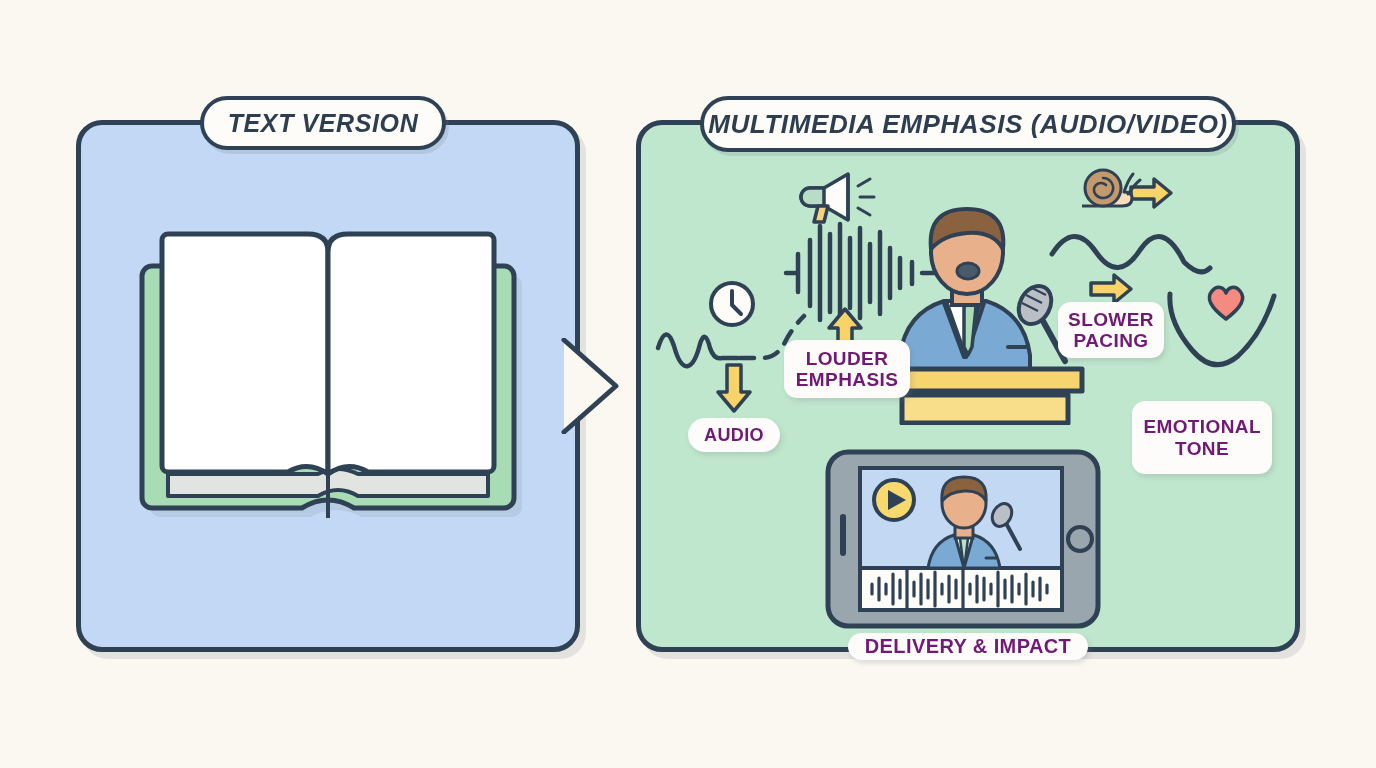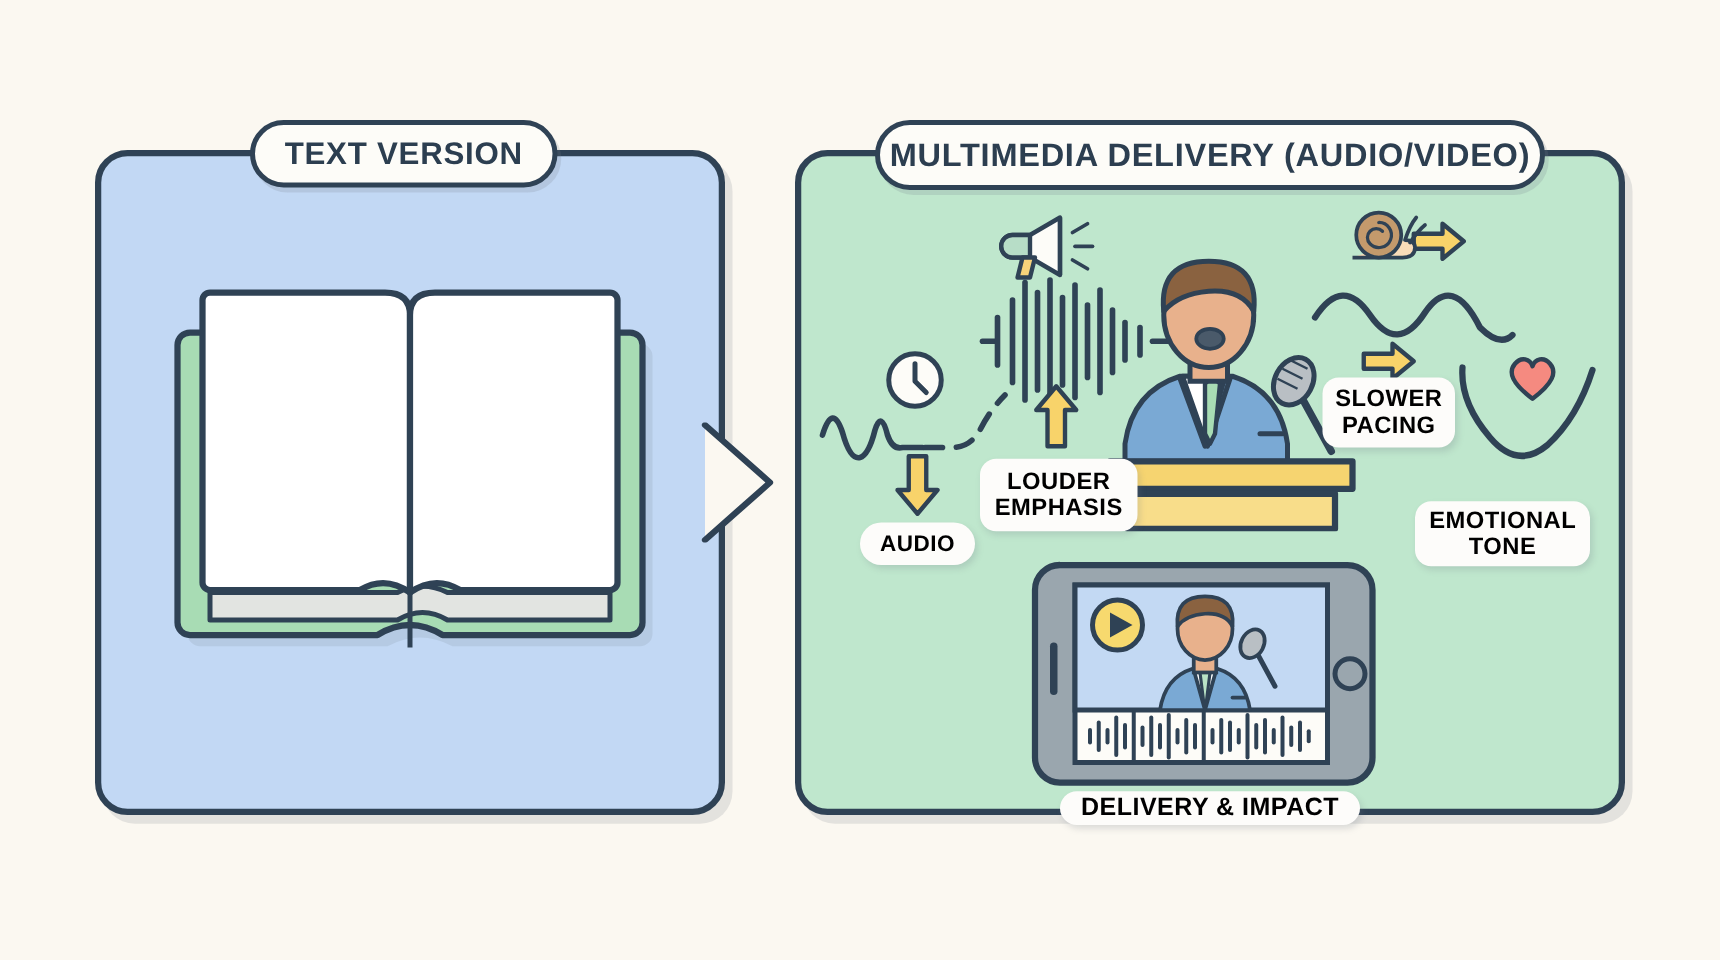"TEXT VERSION" .pill { font-style: none -> italic }
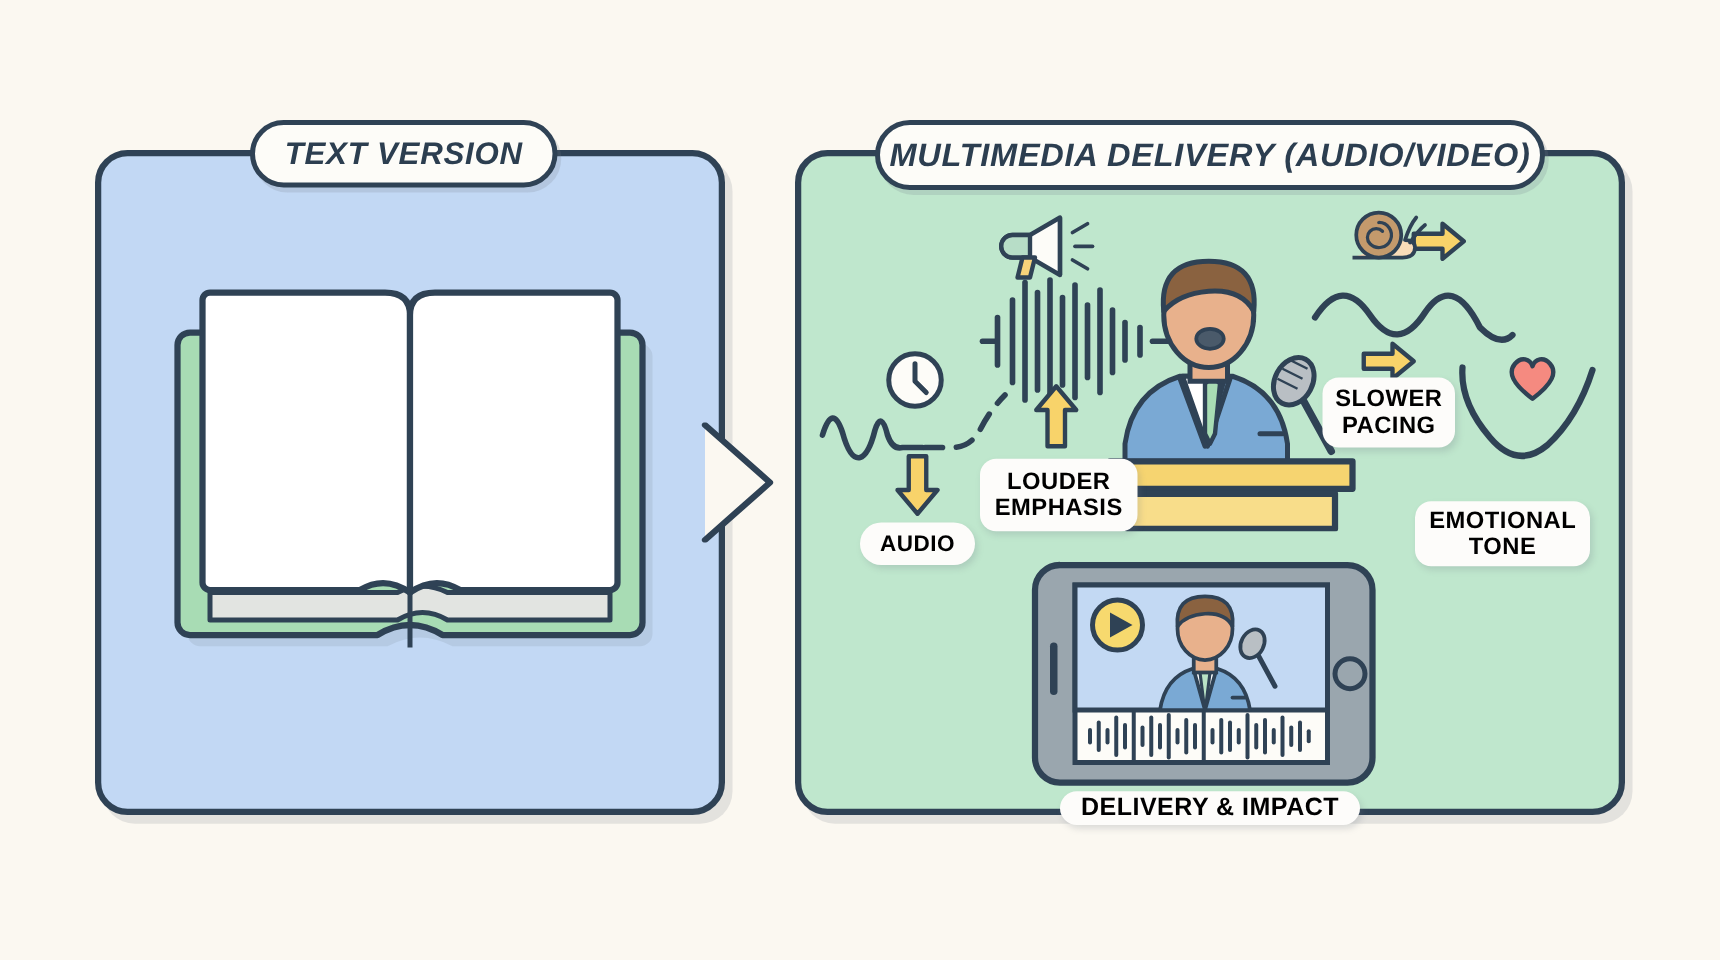"MULTIMEDIA DELIVERY (AUDIO/VIDEO)" div.pill { text: DELIVERY -> EMPHASIS }
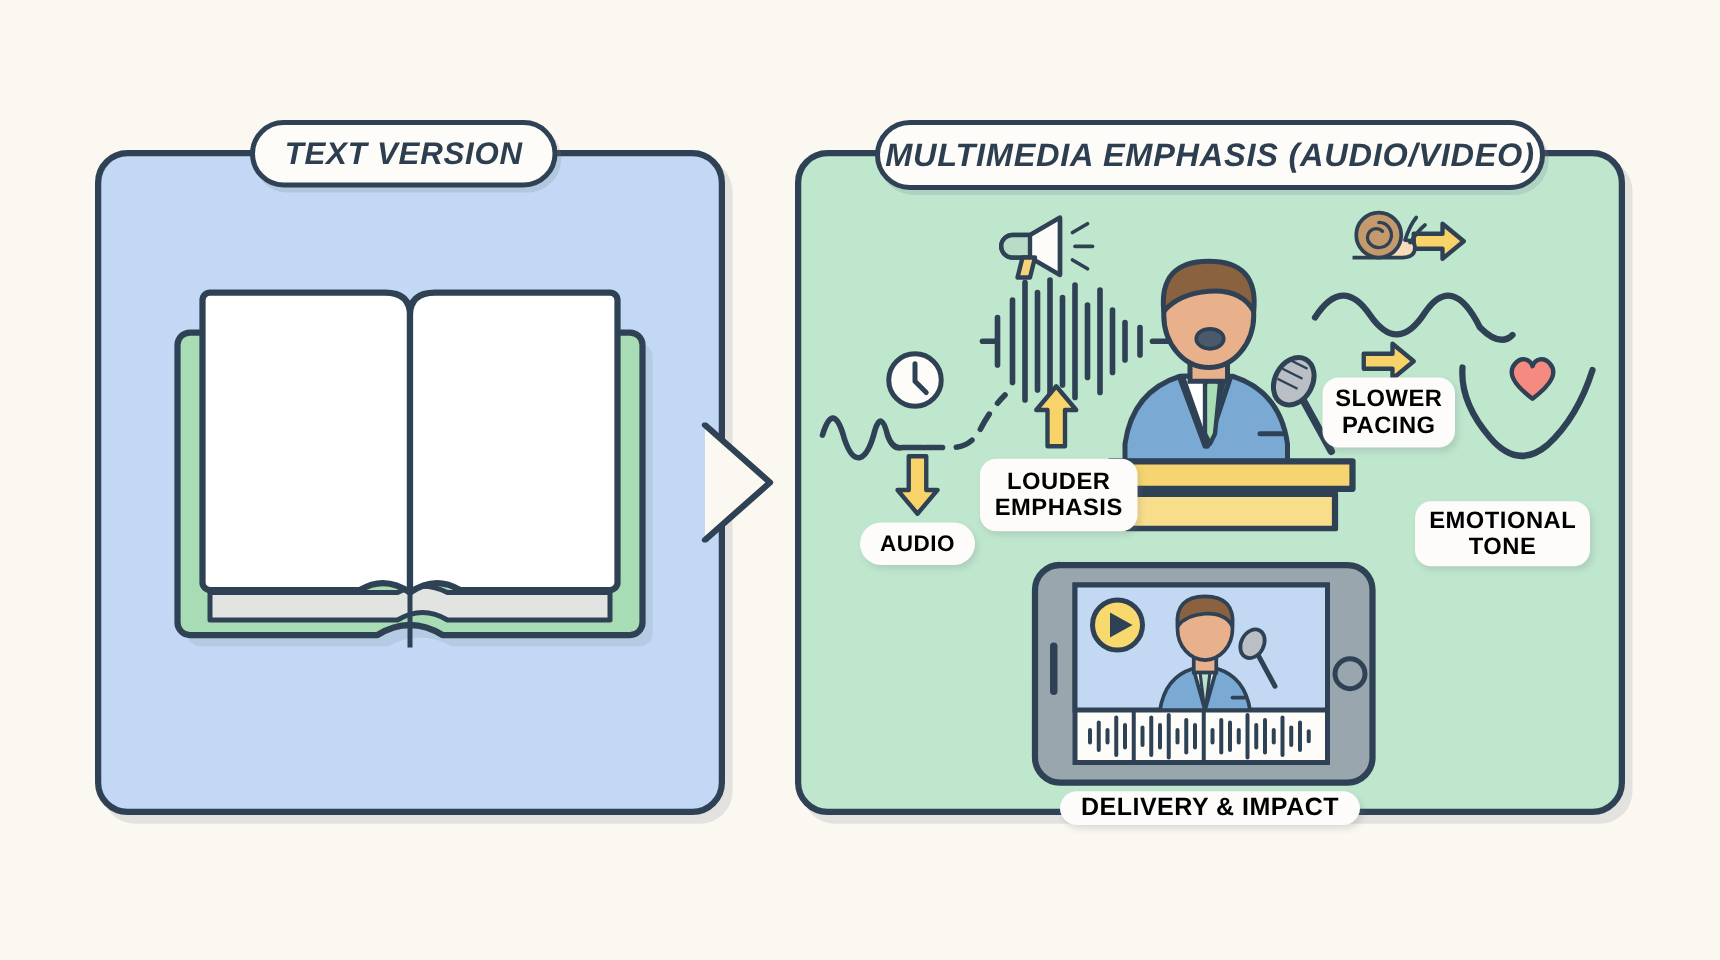"SLOWER PACING" .tag { color: #000000 -> #701a75 }
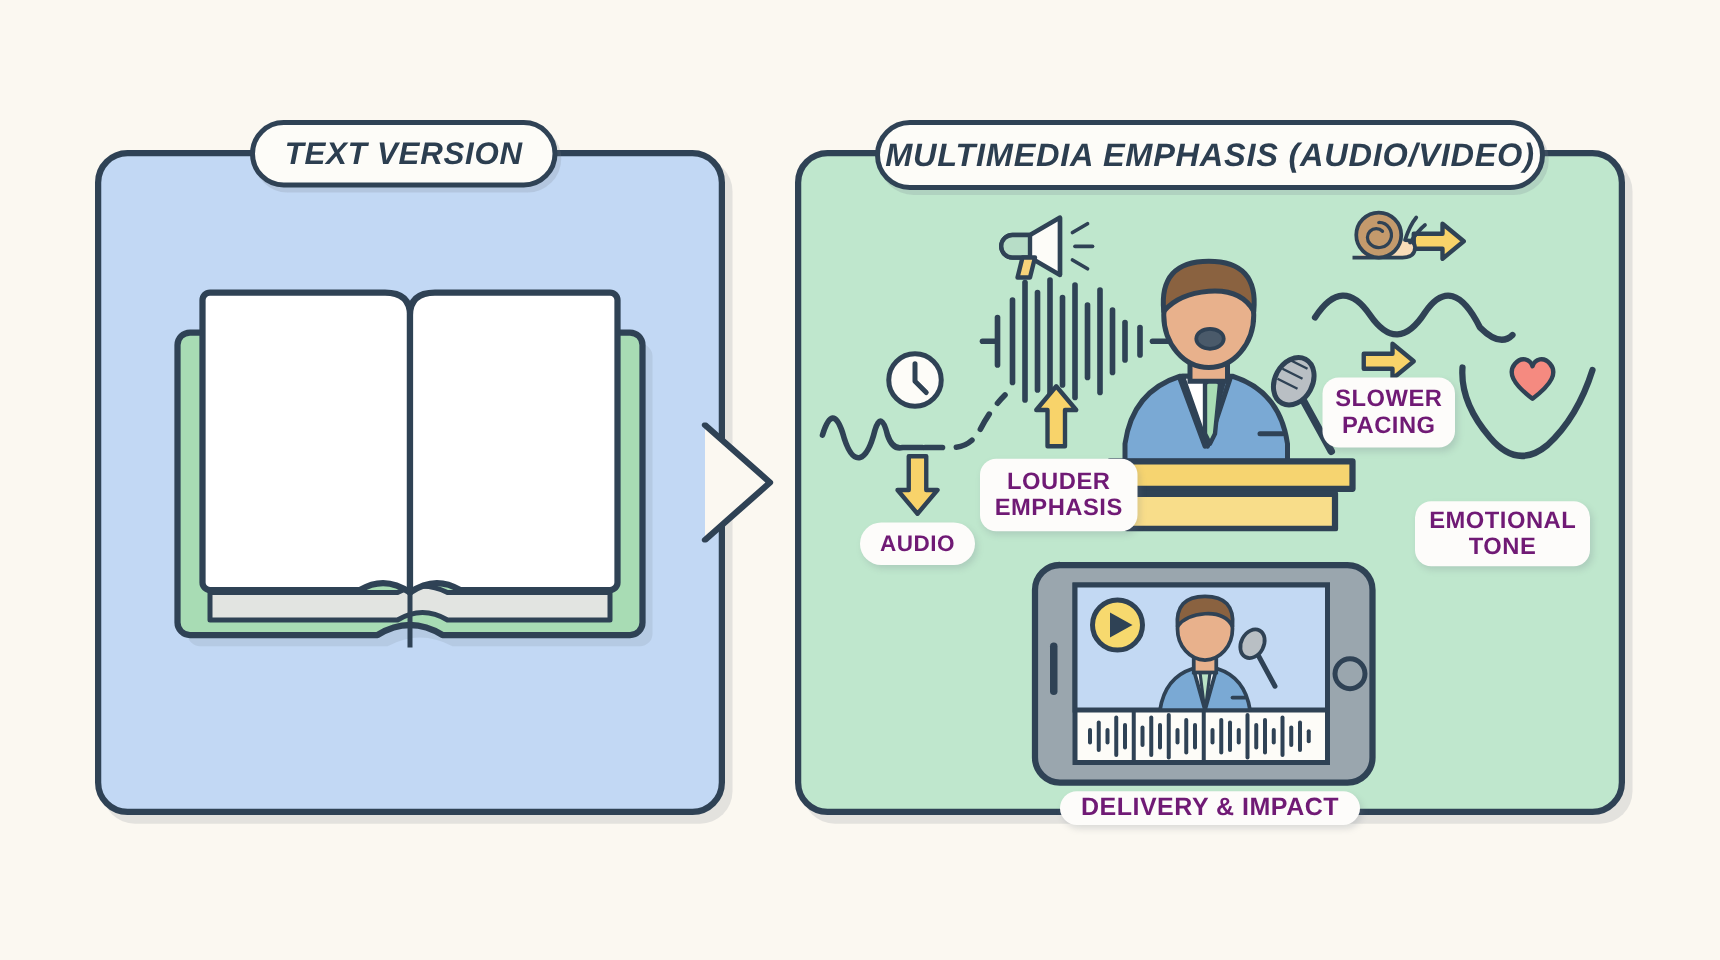"LOUDER EMPHASIS" #tag-louder { top: 367px -> 340px }
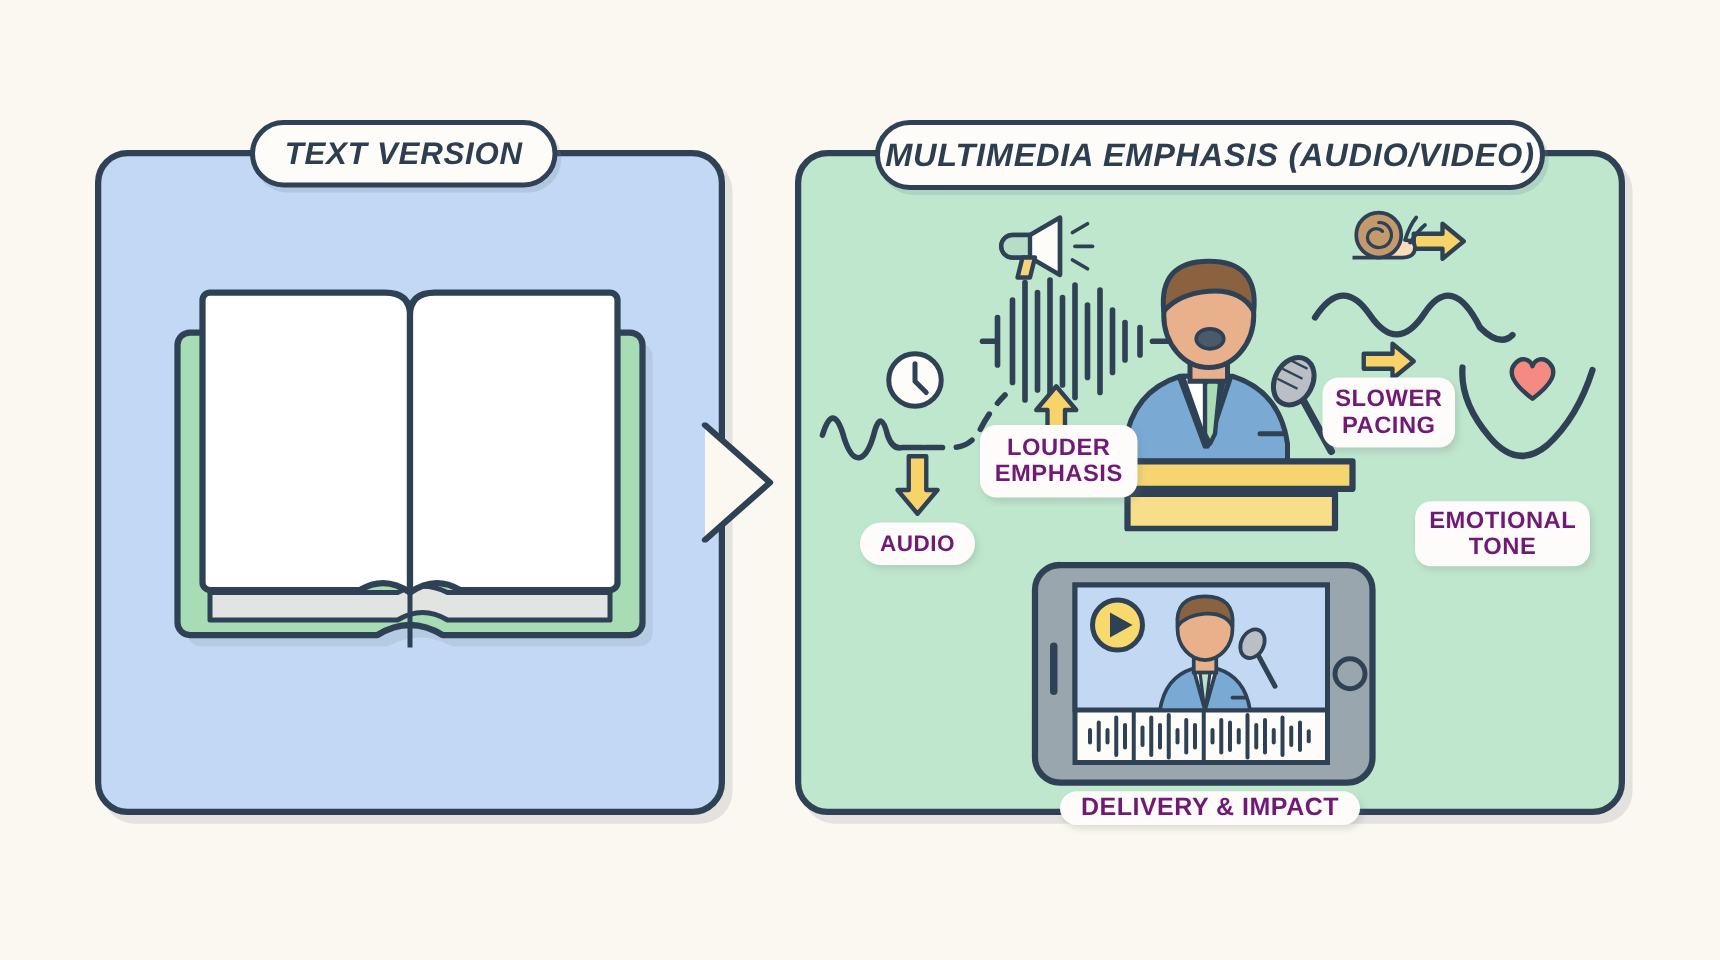"EMOTIONAL TONE" #tag-emotion { height: 52px -> 73px }
